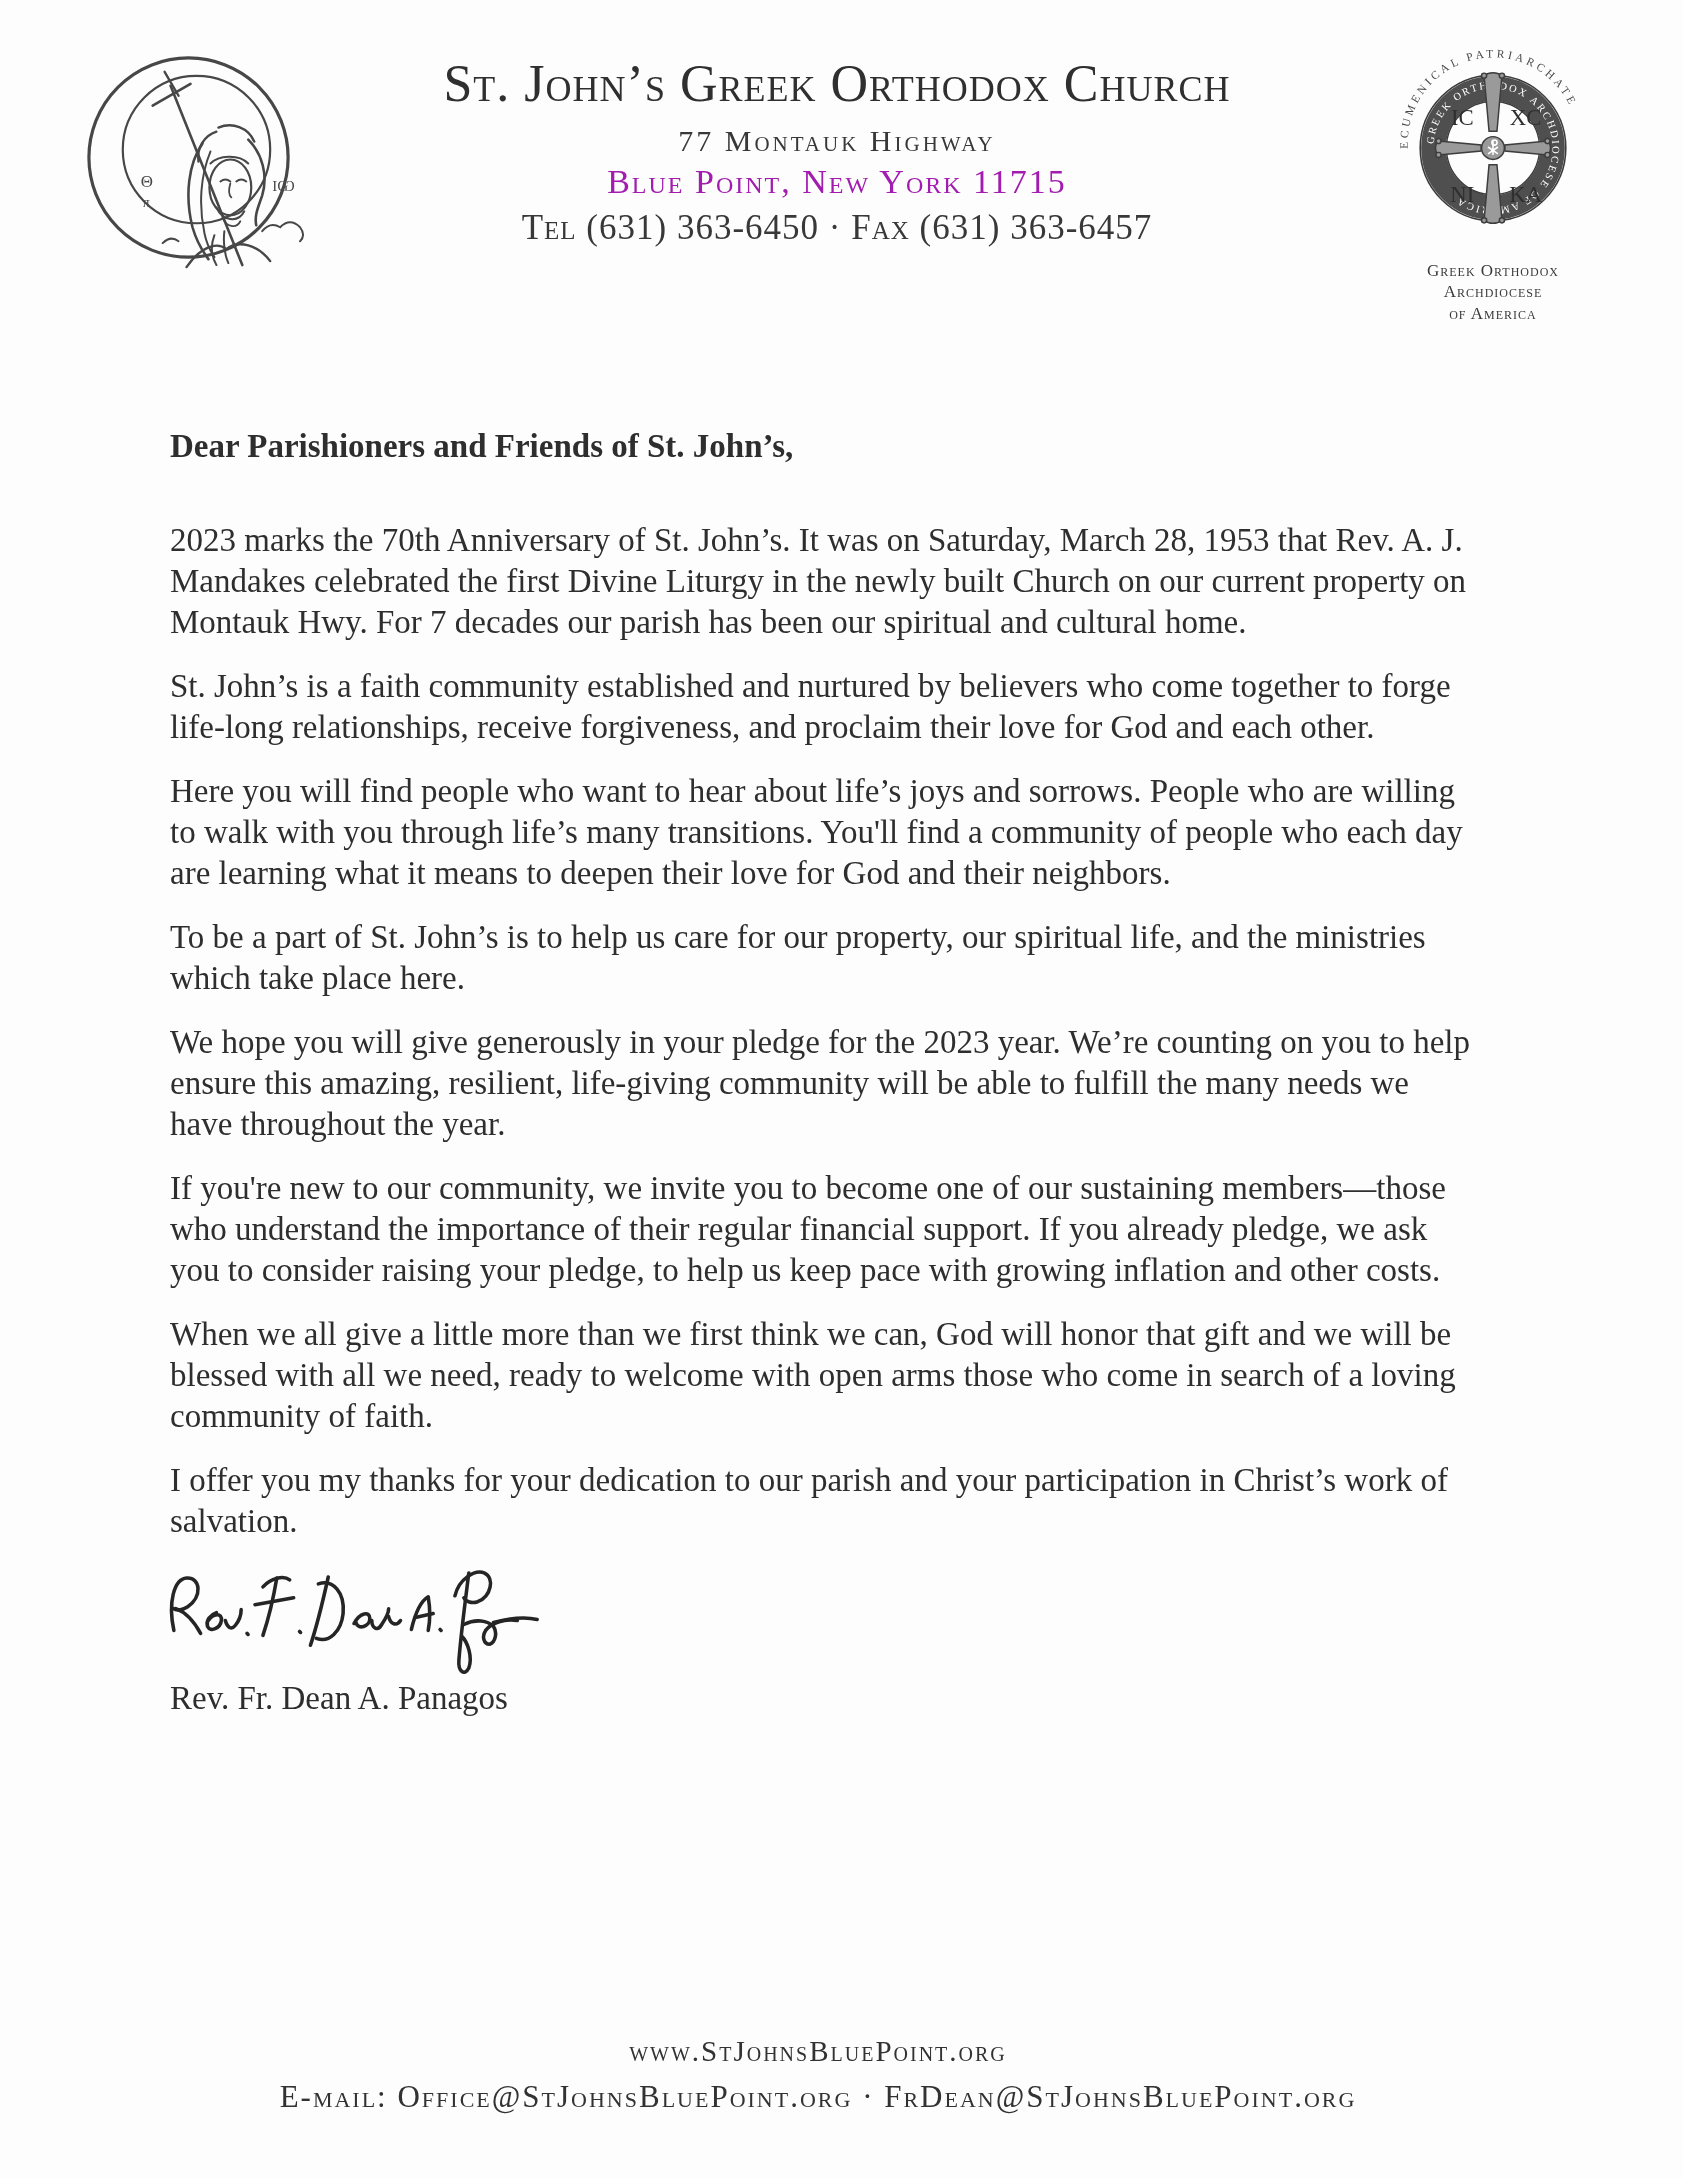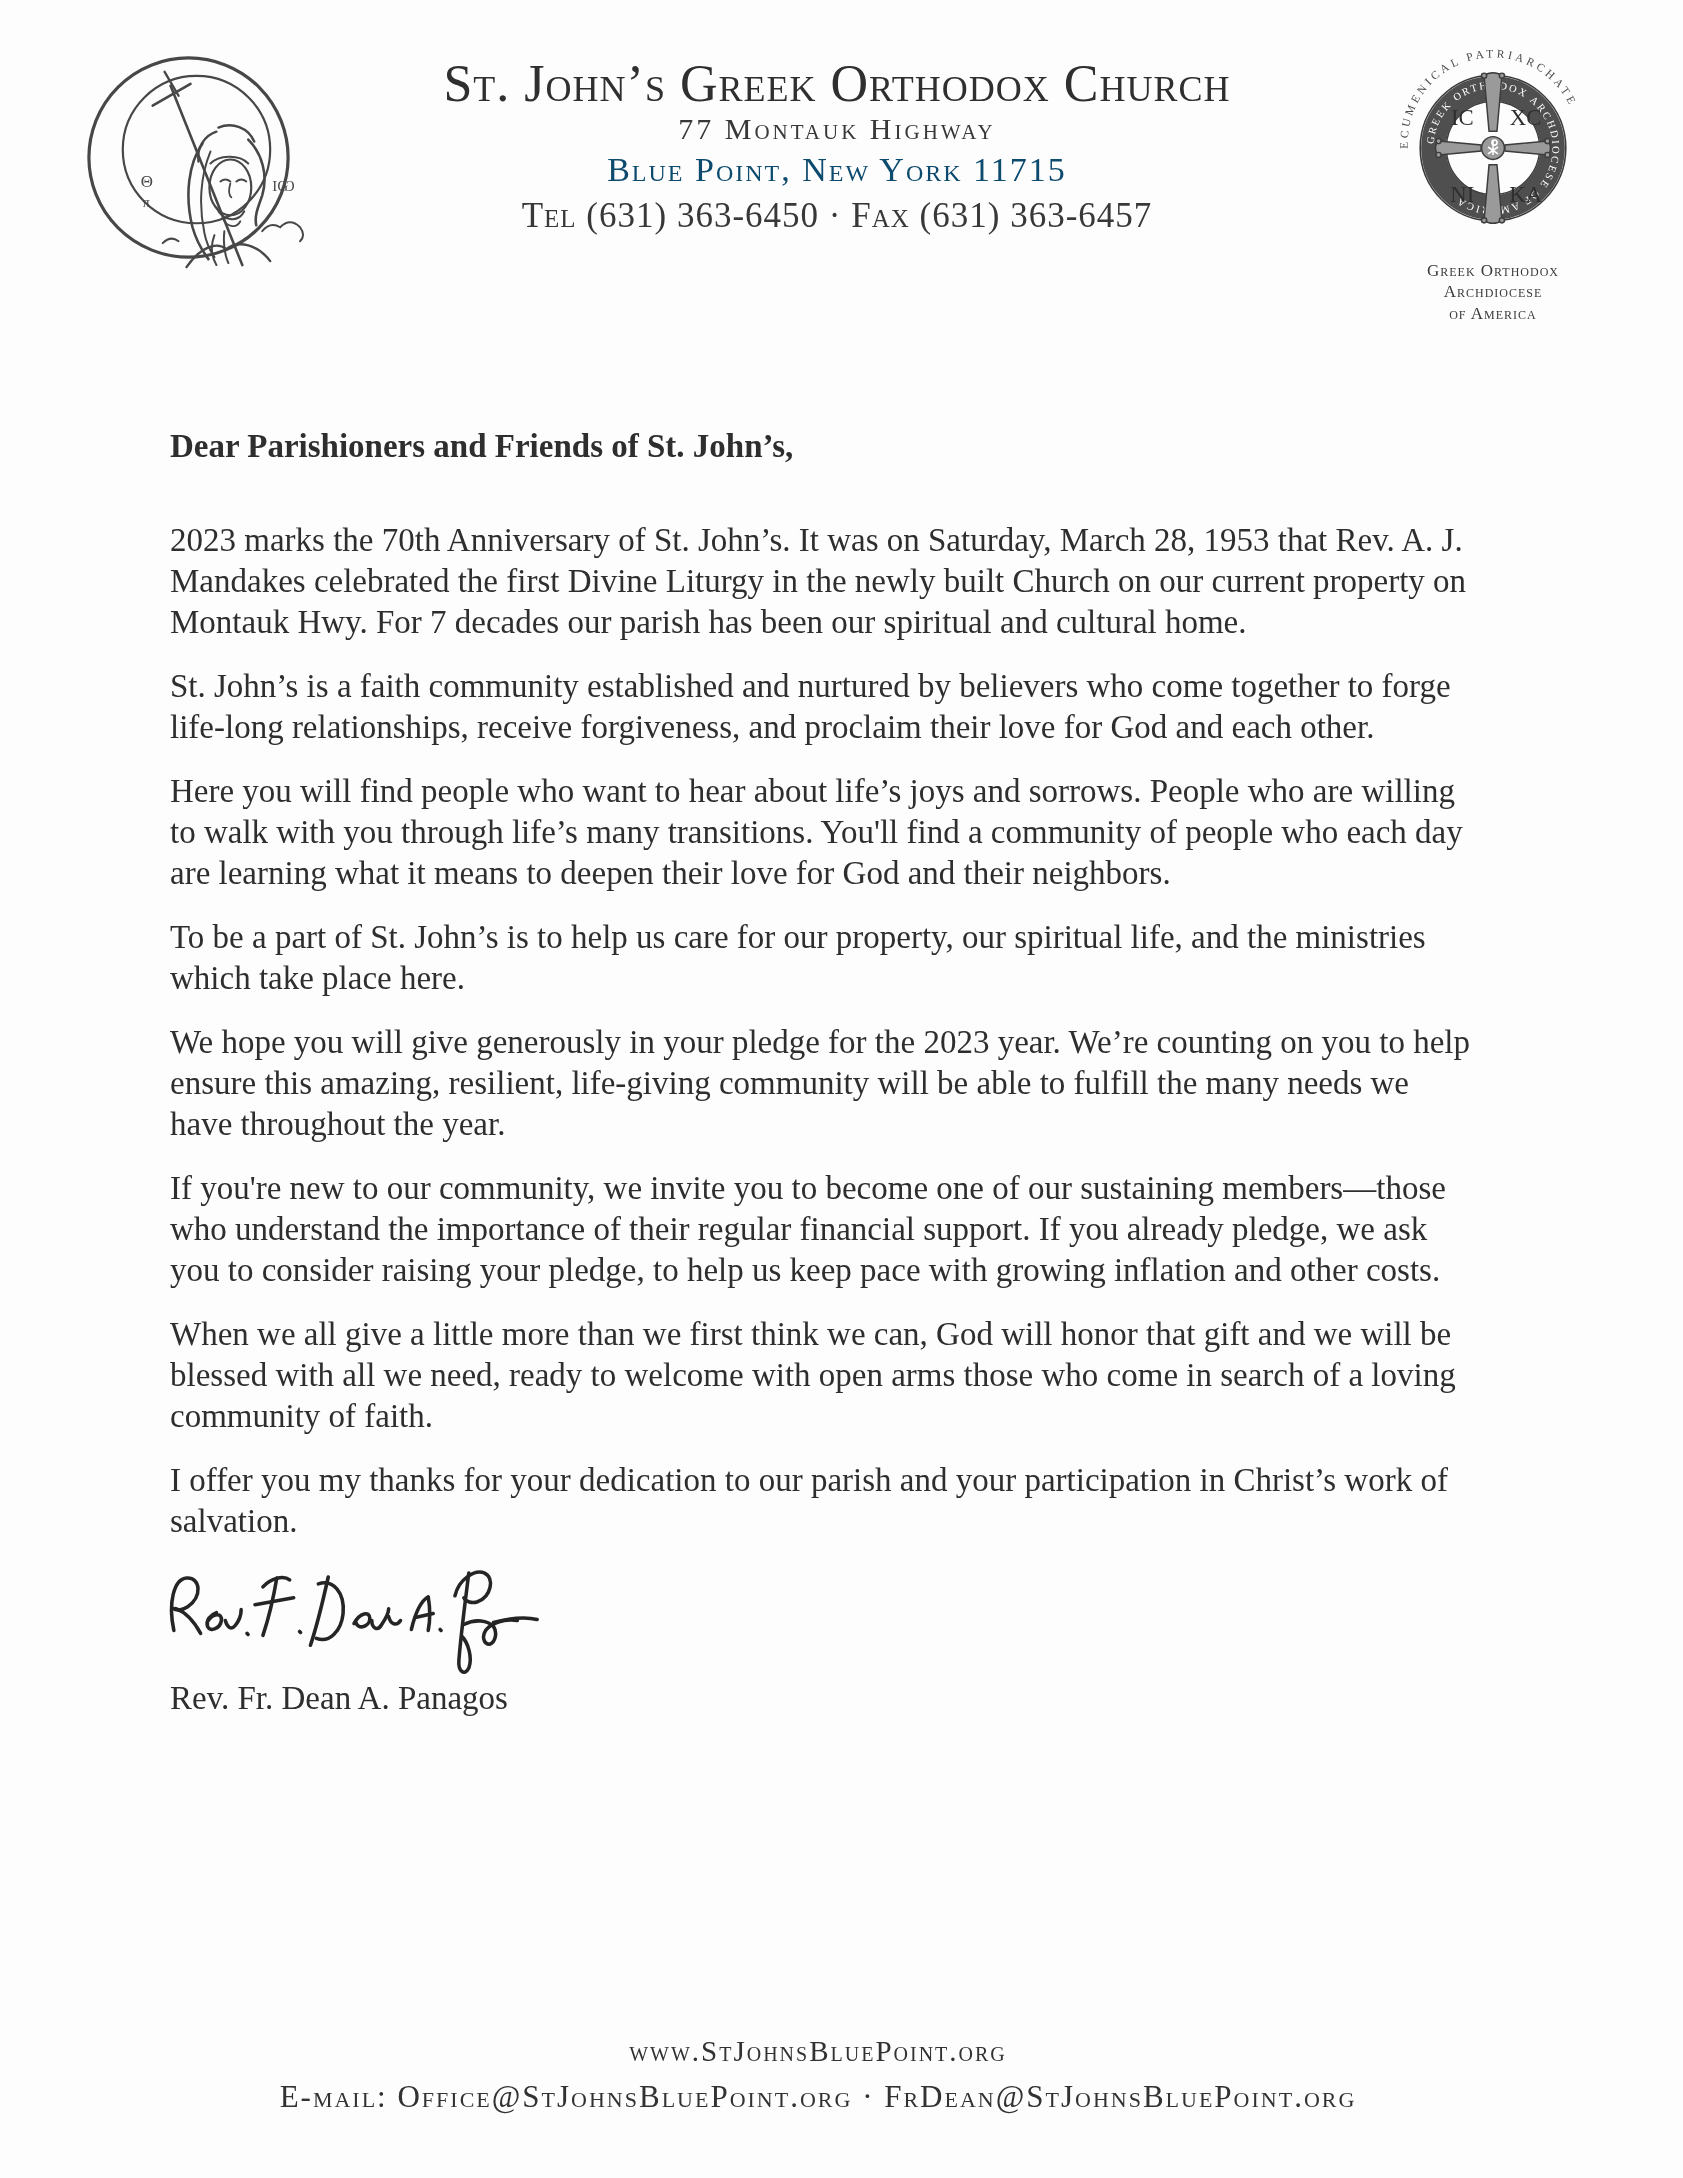"77 Montauk Highway" .addr1 { margin-top: none -> 12px }
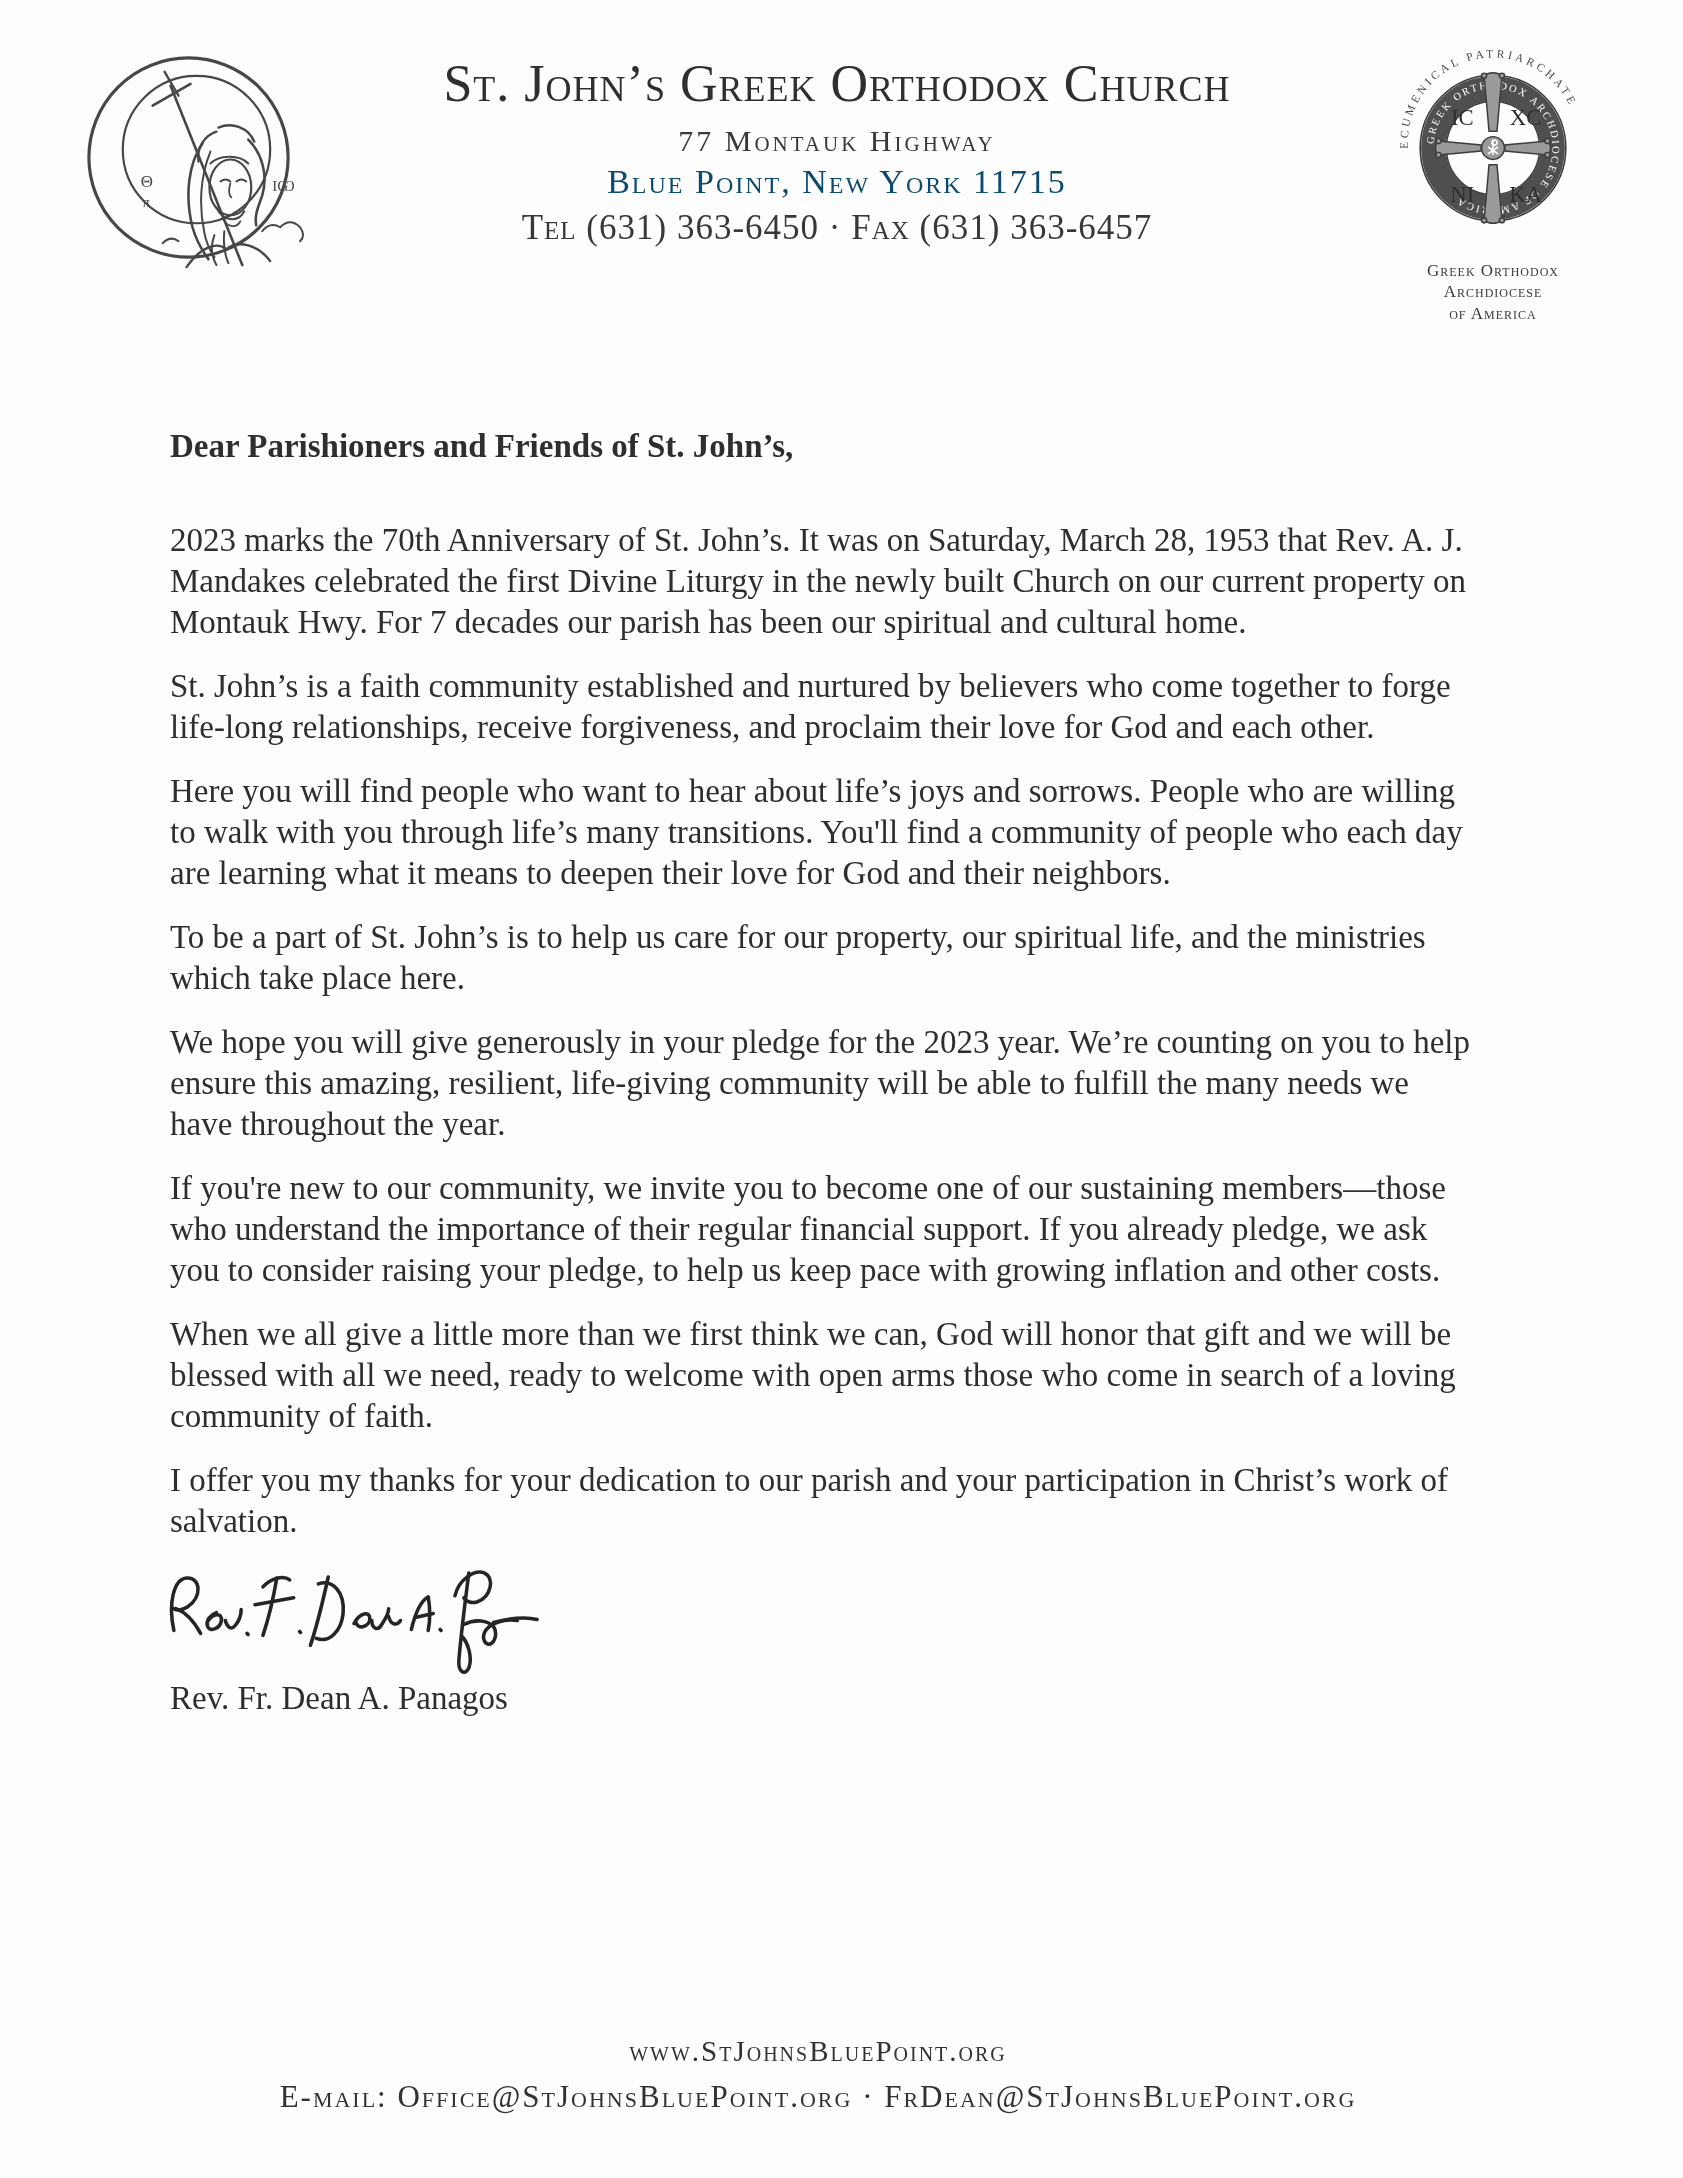"Blue Point, New York 11715" .addr2 { color: #0c4a6e -> #a21caf }
